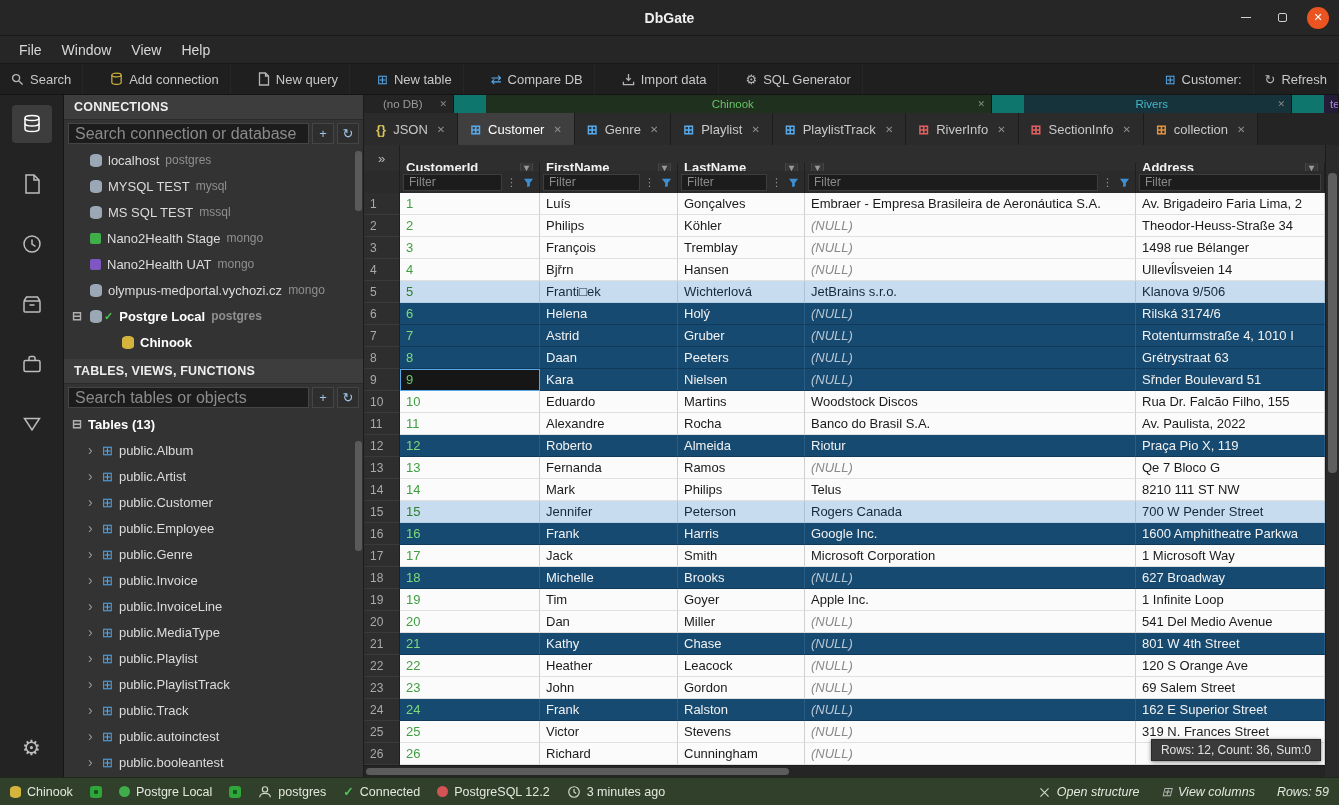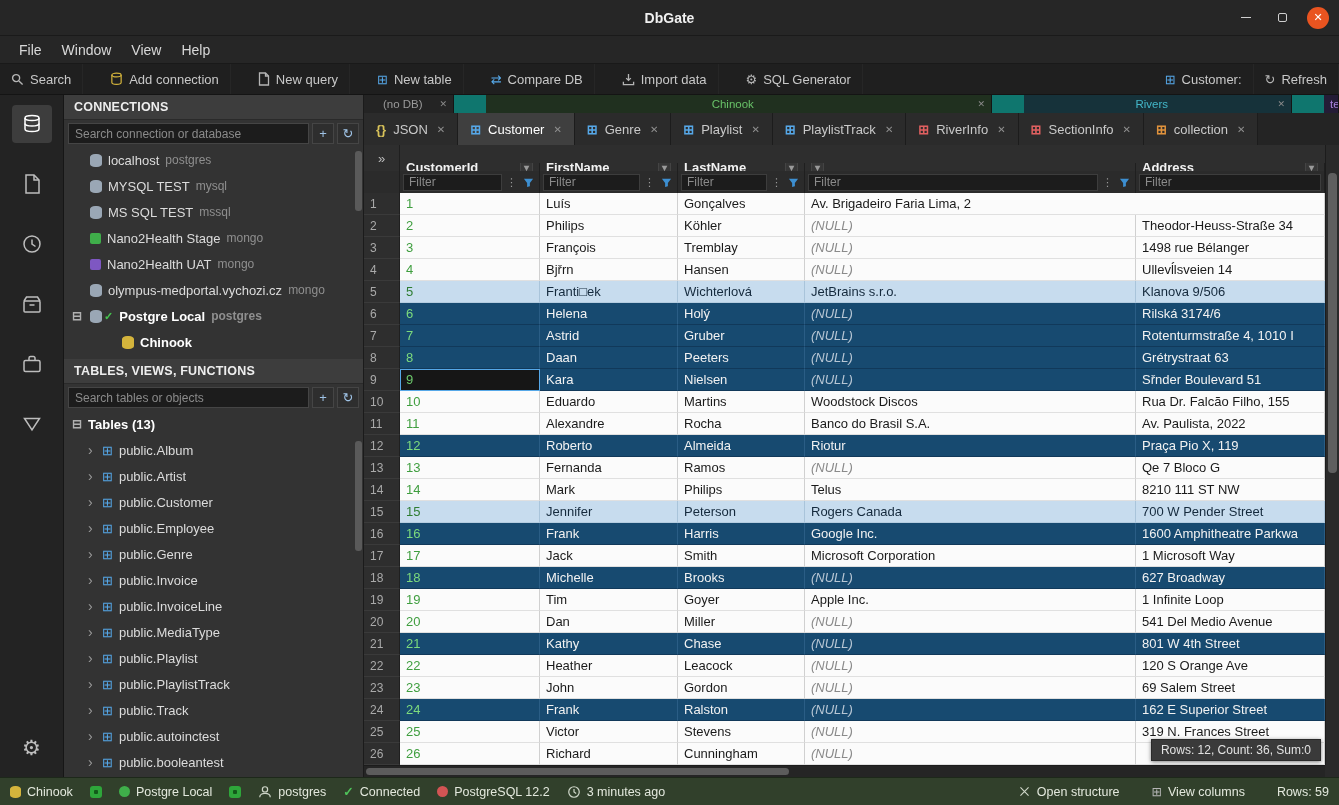"Search connection or database" .searchrow input { font-size: 12px -> 16px }
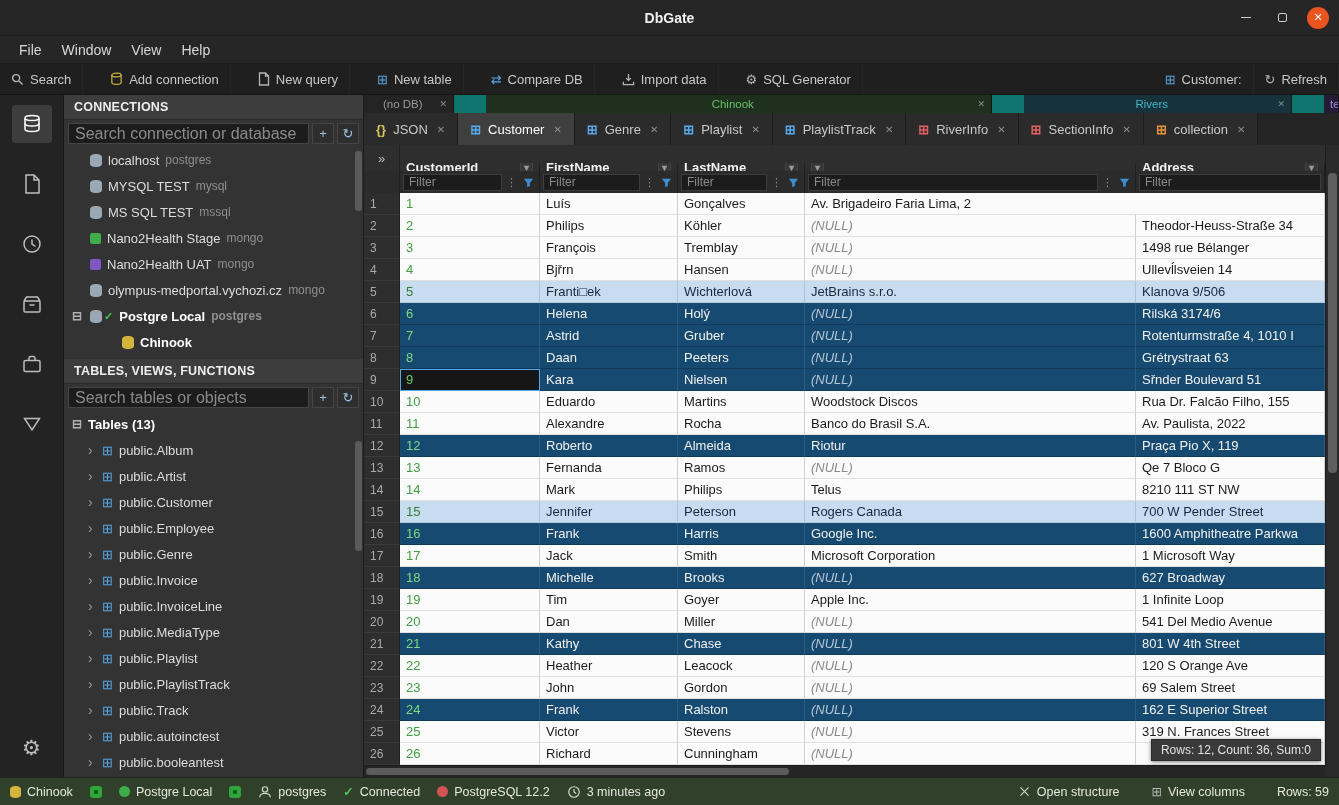"Embraer - Empresa Brasileira de" div.cell { html: none -> <div>Embraer - Empresa Brasileira de Aeronáutica S.A.</div> }
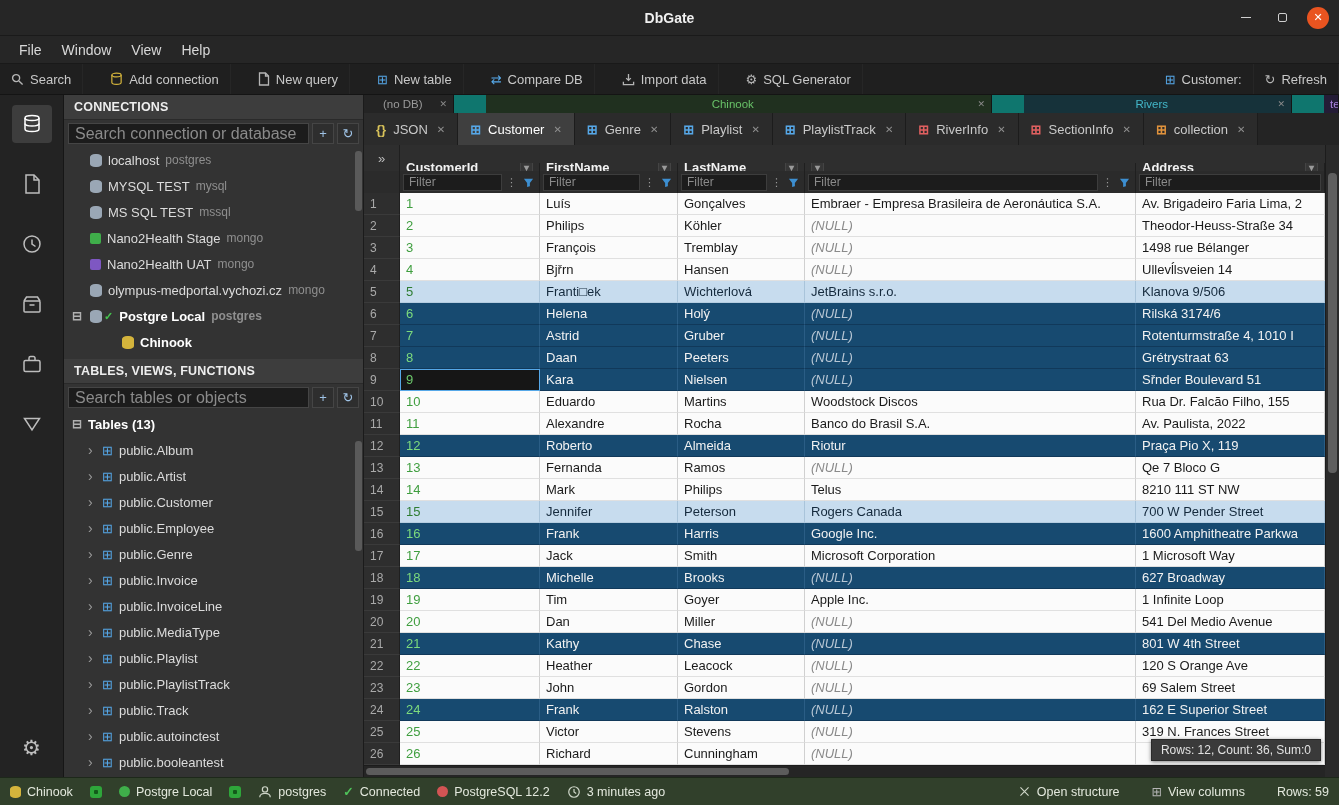"Open structure" .sb-right { align-items: center -> flex-end; font-style: none -> italic; gap: 32px -> 22px }
